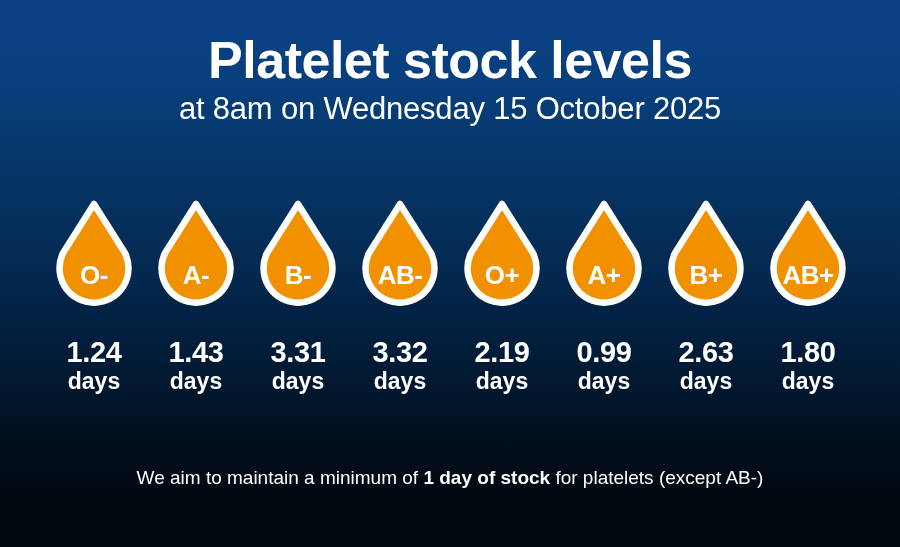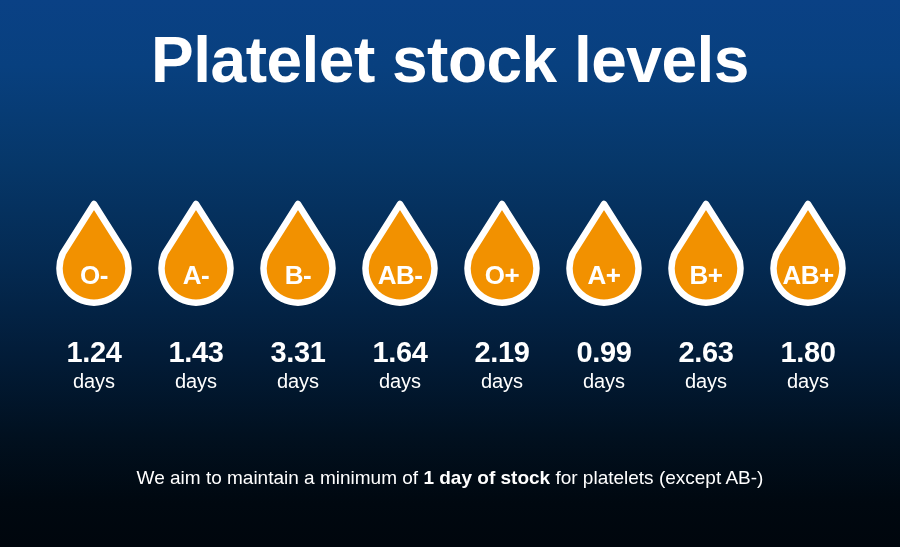"Platelet stock levels" #title { font-size: 64px -> 52px }
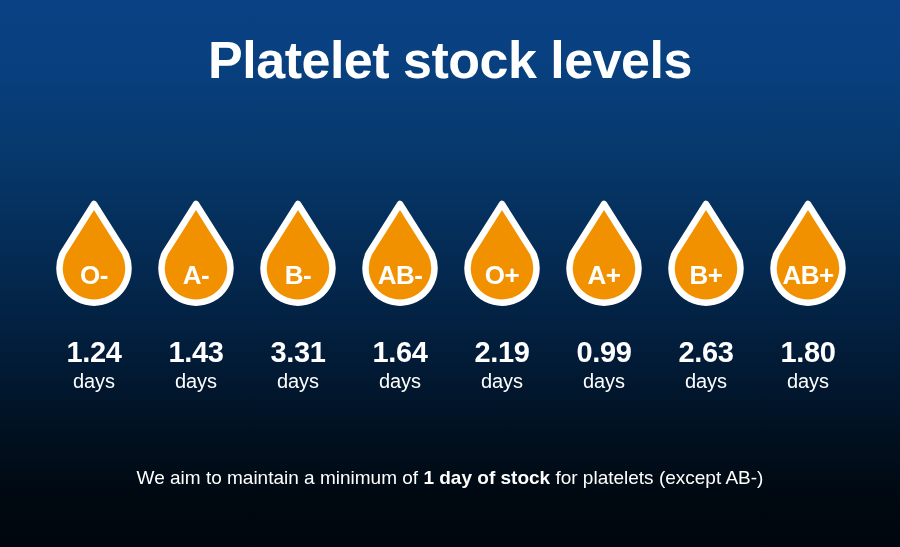"at 8am on Wednesday 15" div { html: none -> <div>at 8am on Wednesday 15 October 2025</div> }
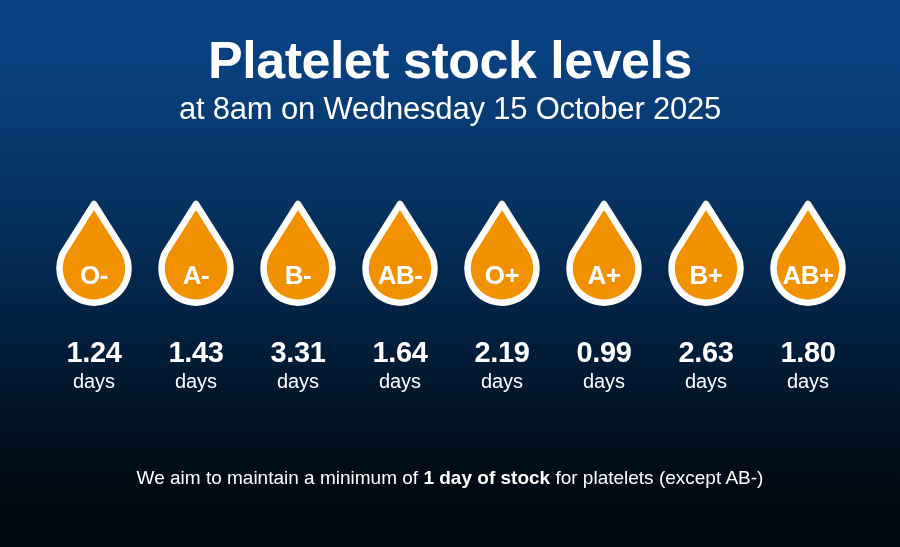"1.64" div.drop-value { text: 1.64 -> 3.32 }
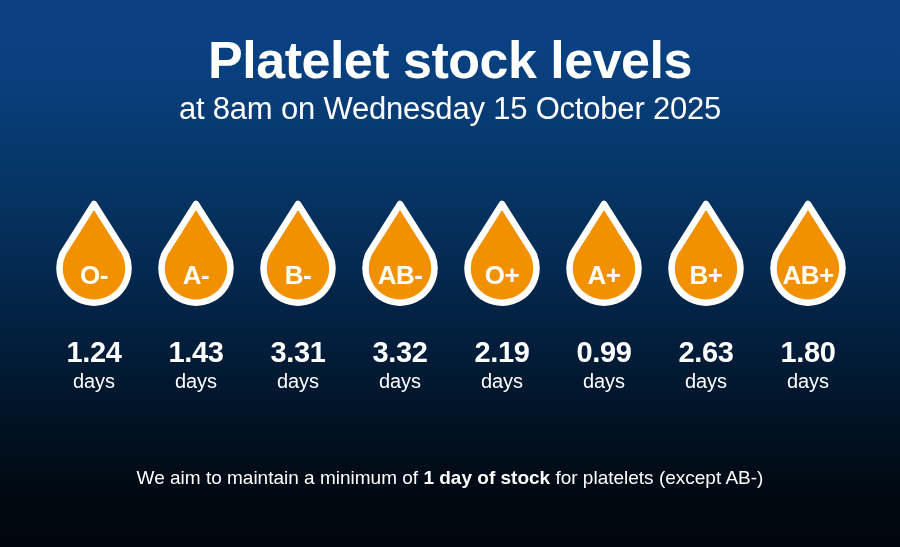"days" .drop-unit { font-size: 20px -> 23px; font-weight: normal -> bold }
